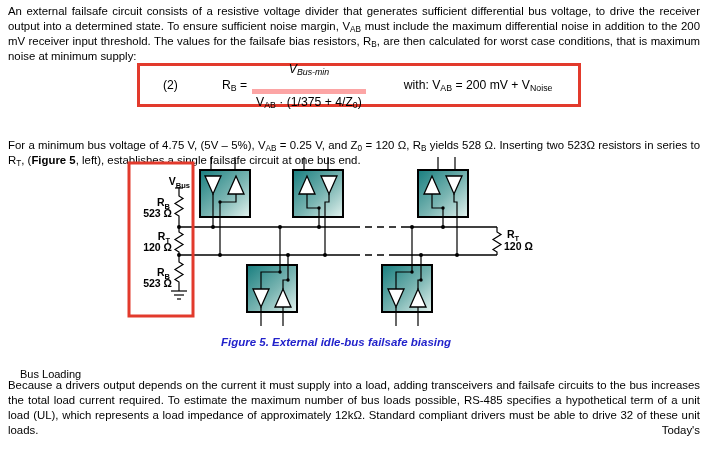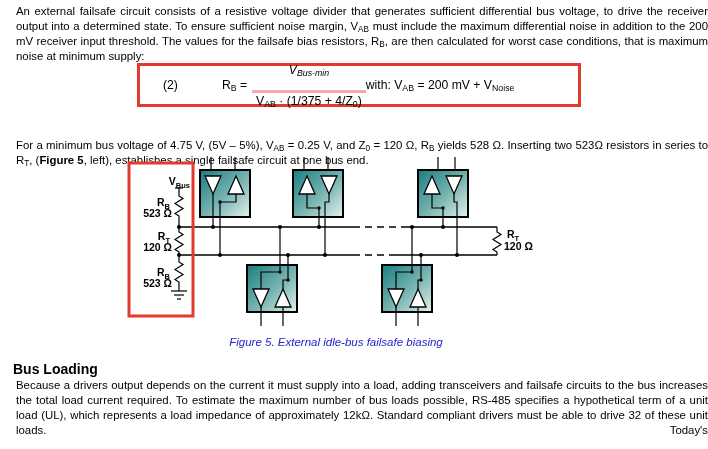"An external failsafe circuit consists" .para { left: 16px -> 8px }
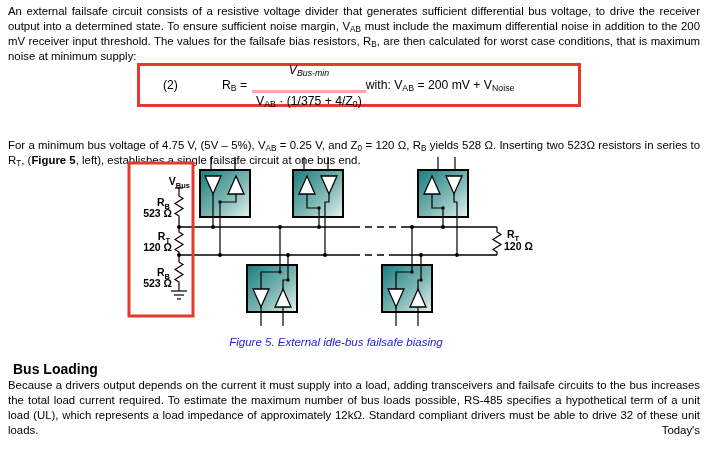"with: VAB = 200 mV" .eq-side { margin-left: none -> 38px }
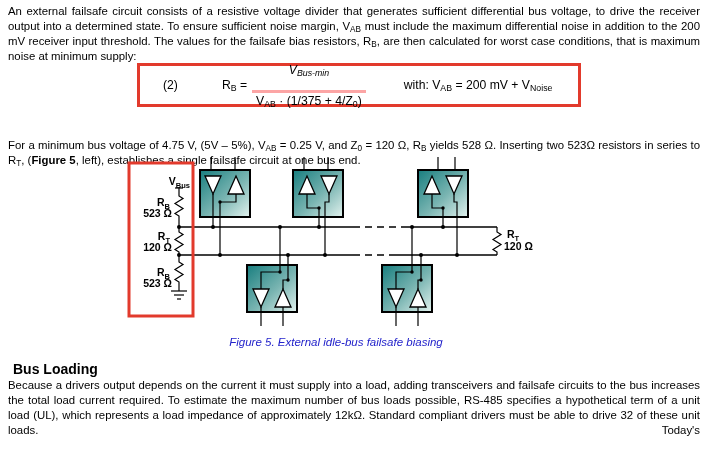"VAB · (1/375 + 4/Z0)" .frac .den { border-top: 3px solid #fca5a5 -> 5px solid #fca5a5 }
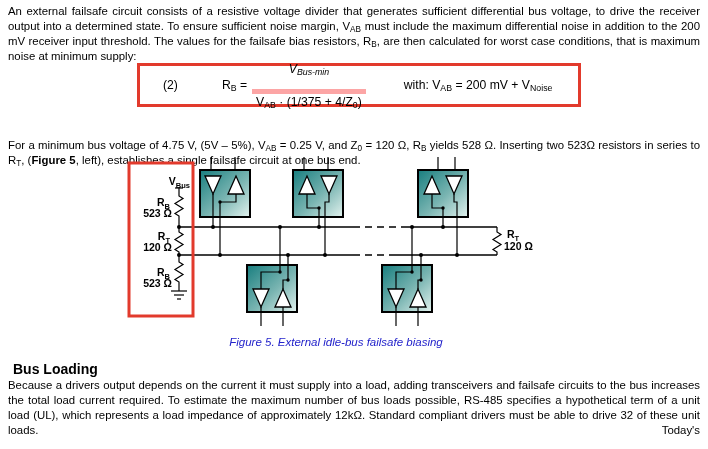"Figure 5. External idle-bus failsafe" .figure-caption { font-weight: normal -> bold }
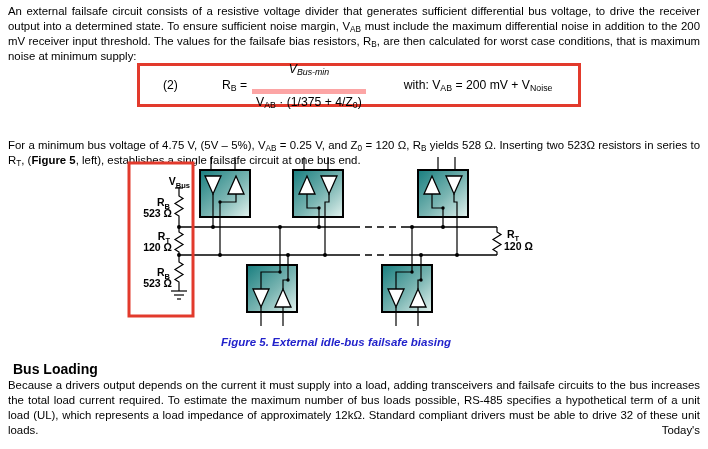"Bus Loading" .section-heading { font-size: 14px -> 11px; font-weight: bold -> normal; margin: 5px -> 12px }
